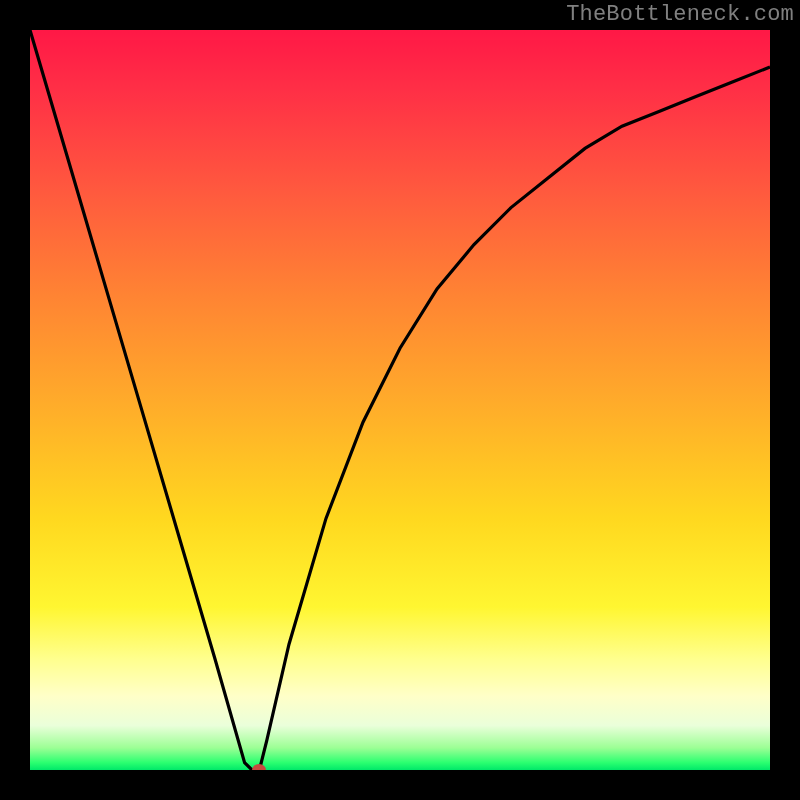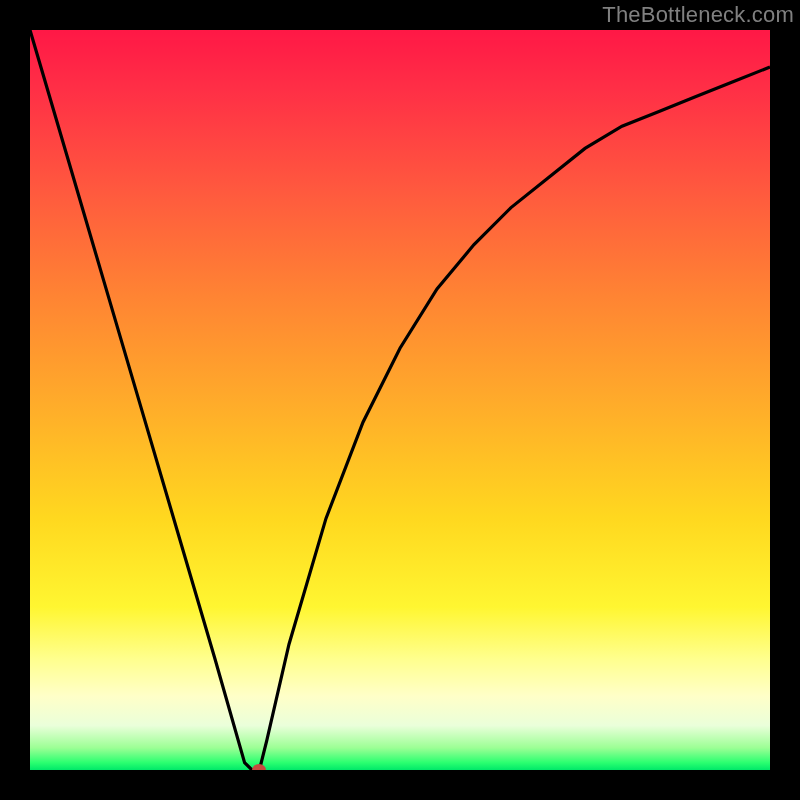"TheBottleneck.com" .watermark { font-family: Liberation Sans, sans-serif -> Liberation Mono, monospace }
